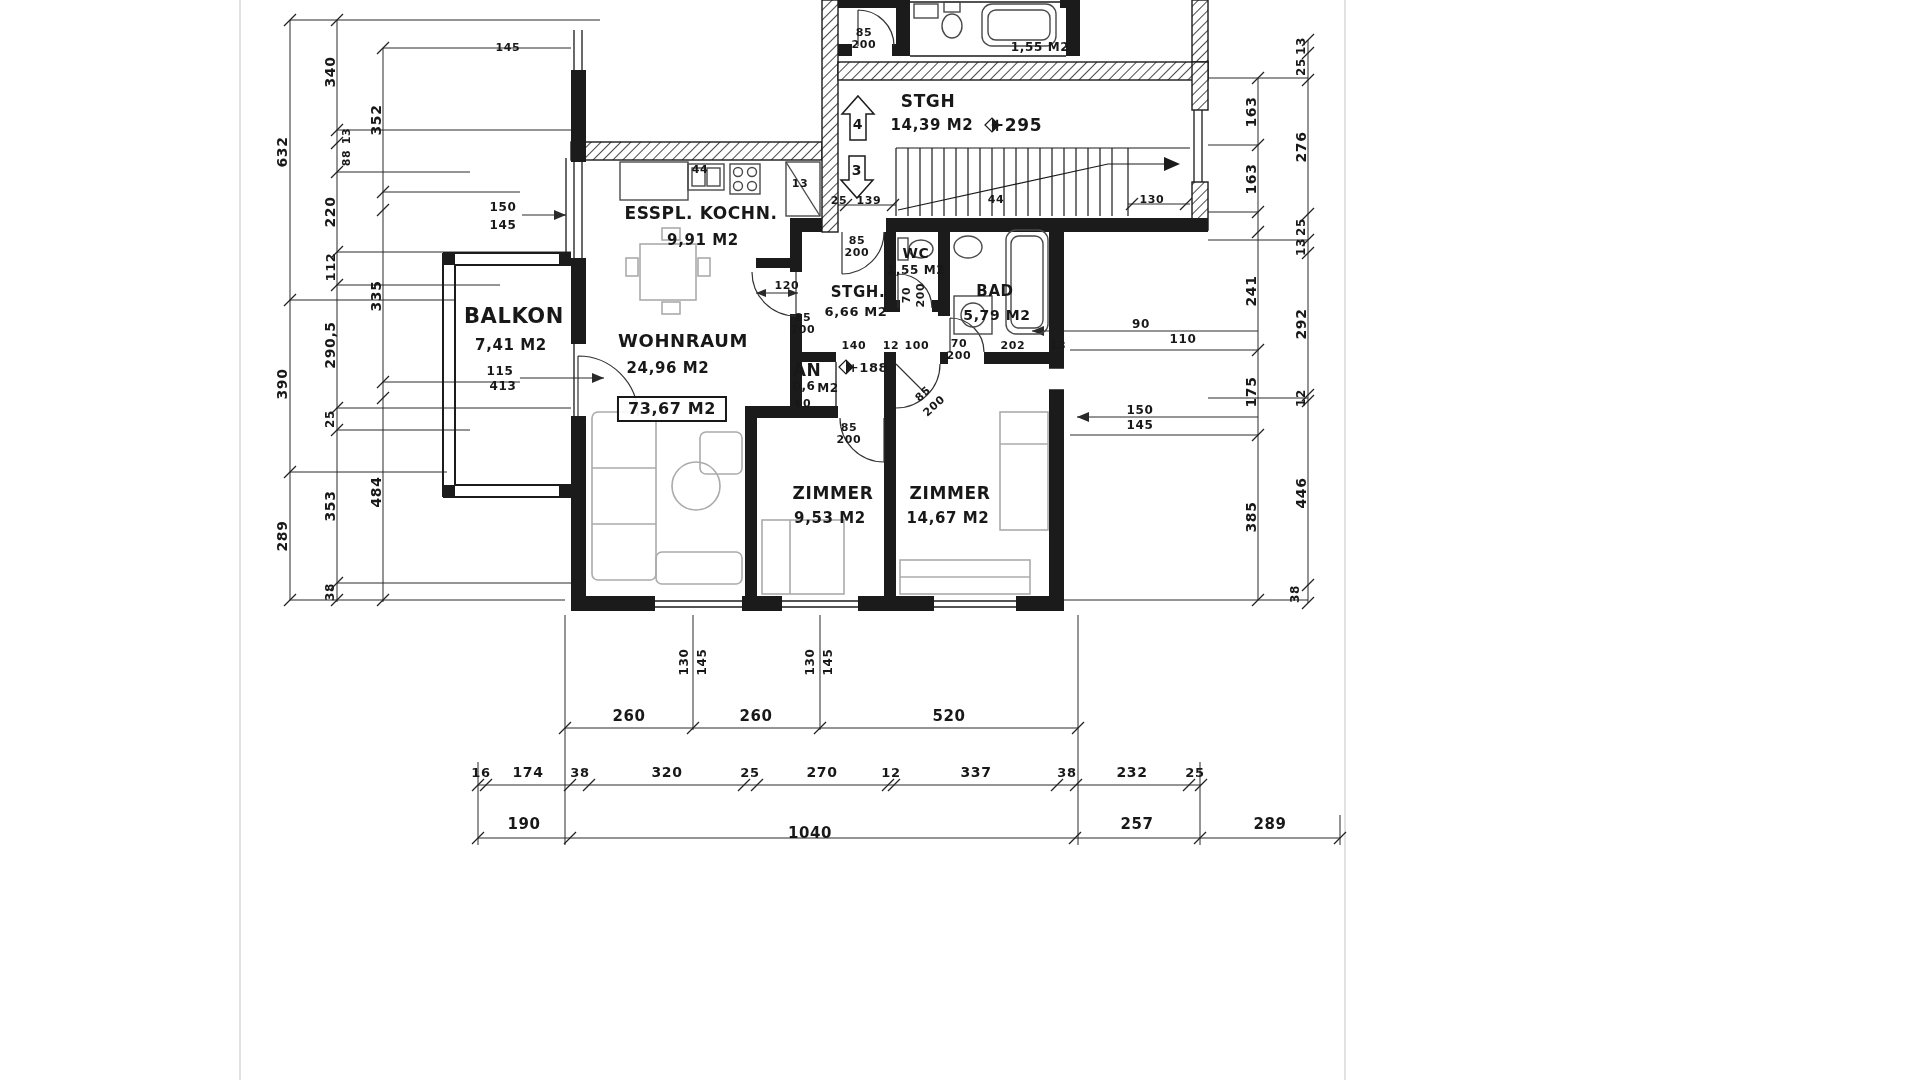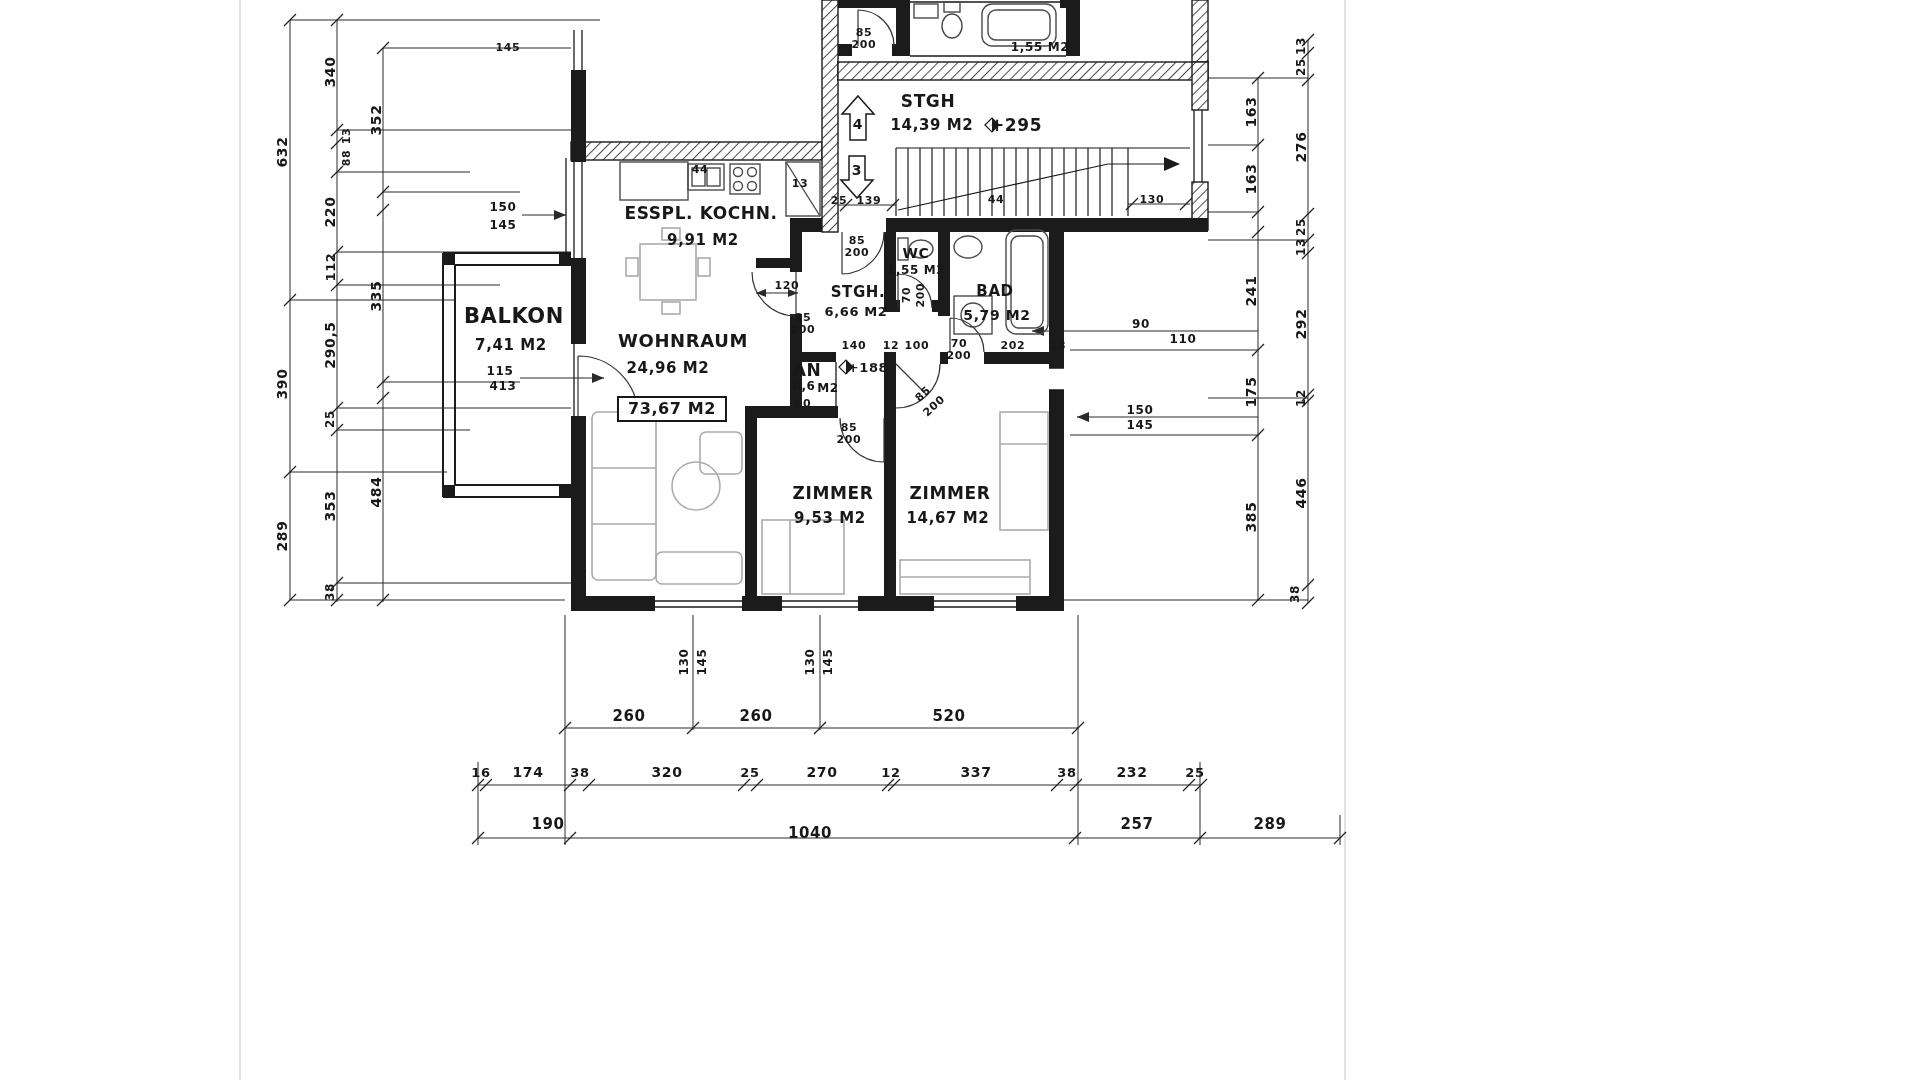"190" span.lbl { margin-left: 24px -> none }
